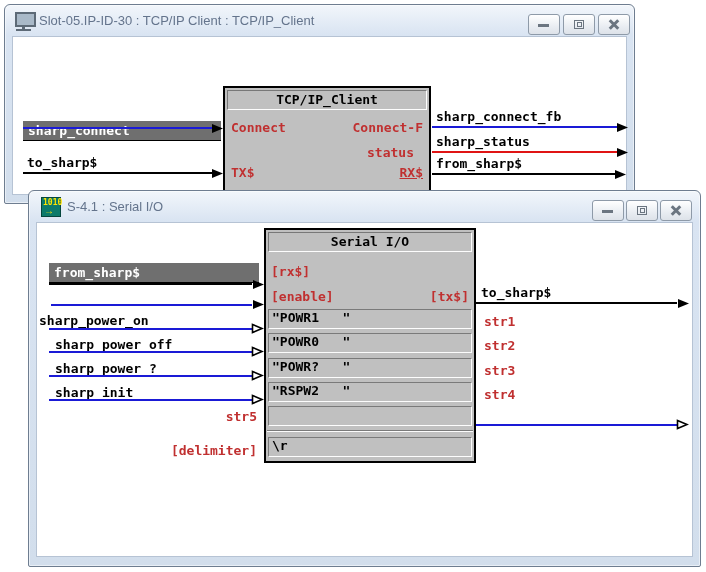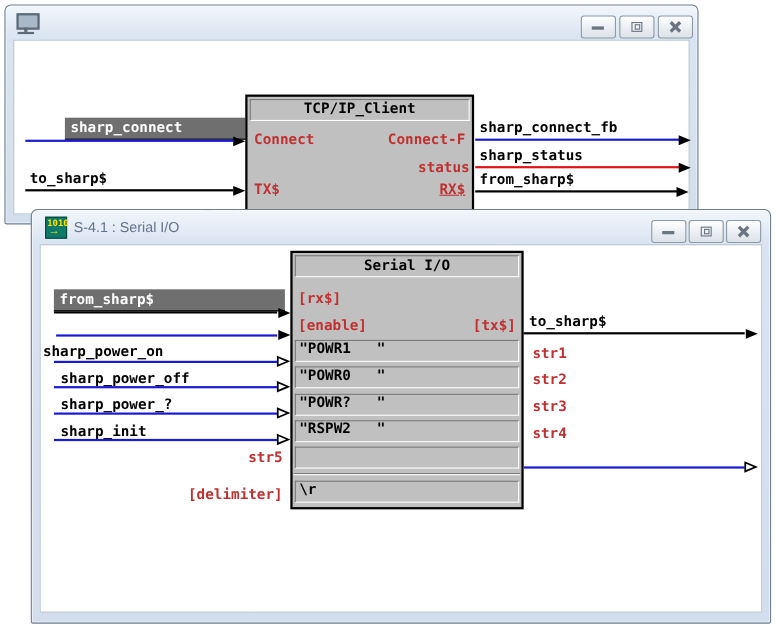"Slot-05.IP-ID-30 : TCP/IP Client :" span.title-text { html: none -> <span>Slot-05.IP-ID-30 : TCP/IP Client : TCP/IP_Client</span> }
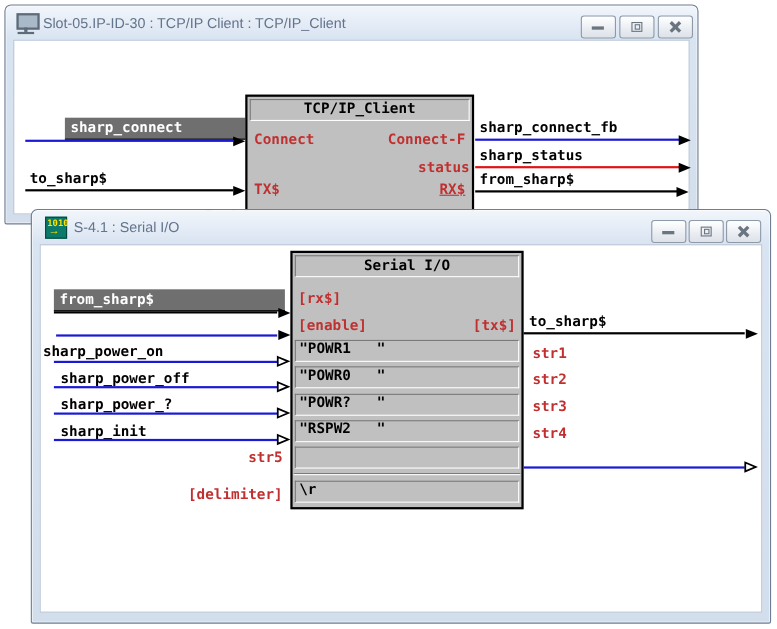"sharp_connect" div.hl-box { margin-left: 36px -> none; top: 70px -> 84px }
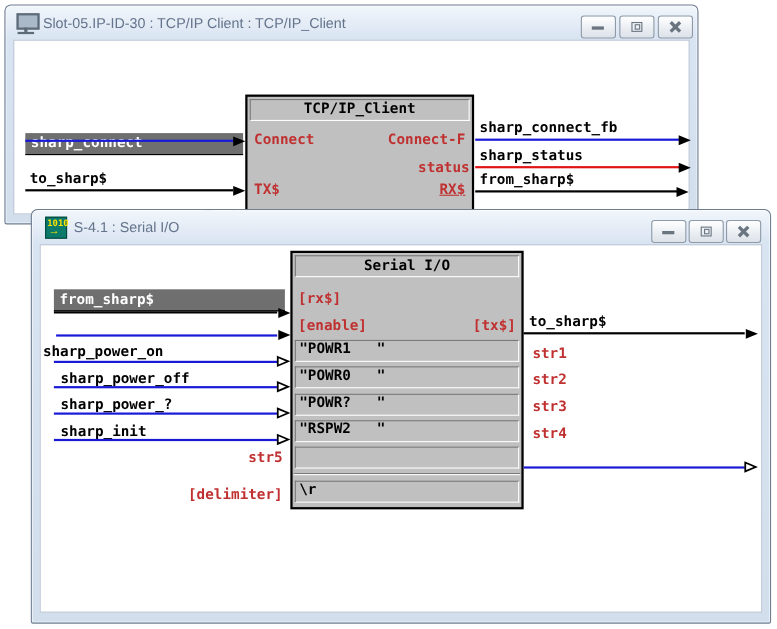"status" div.pin { right: 2px -> 15px }
